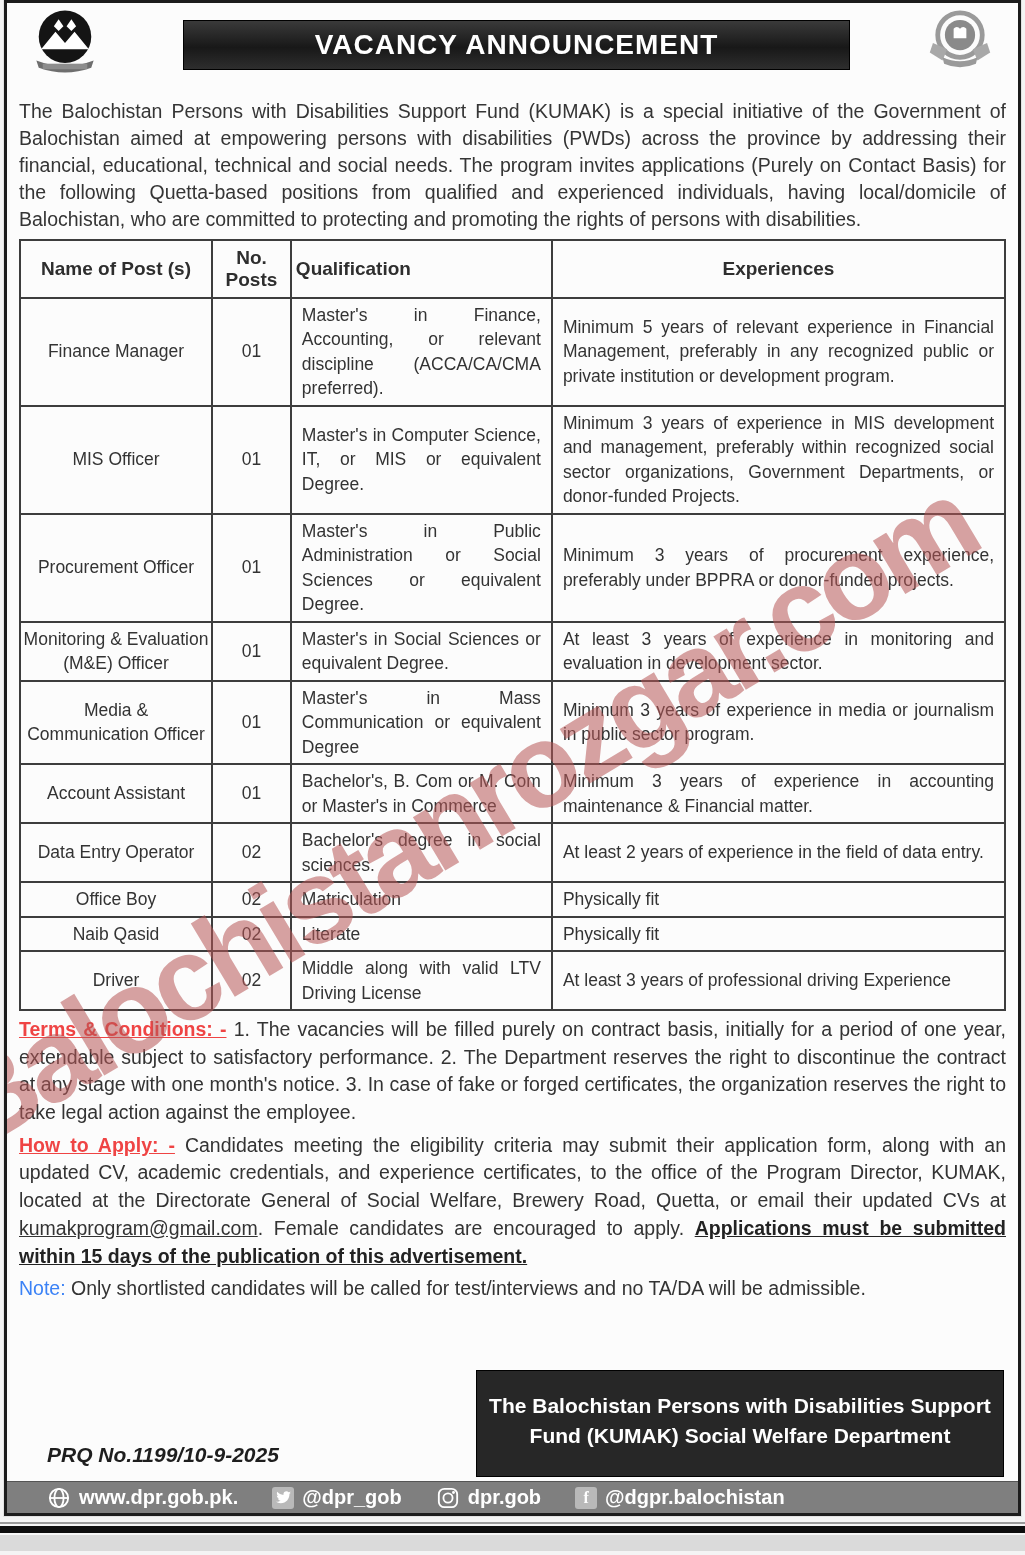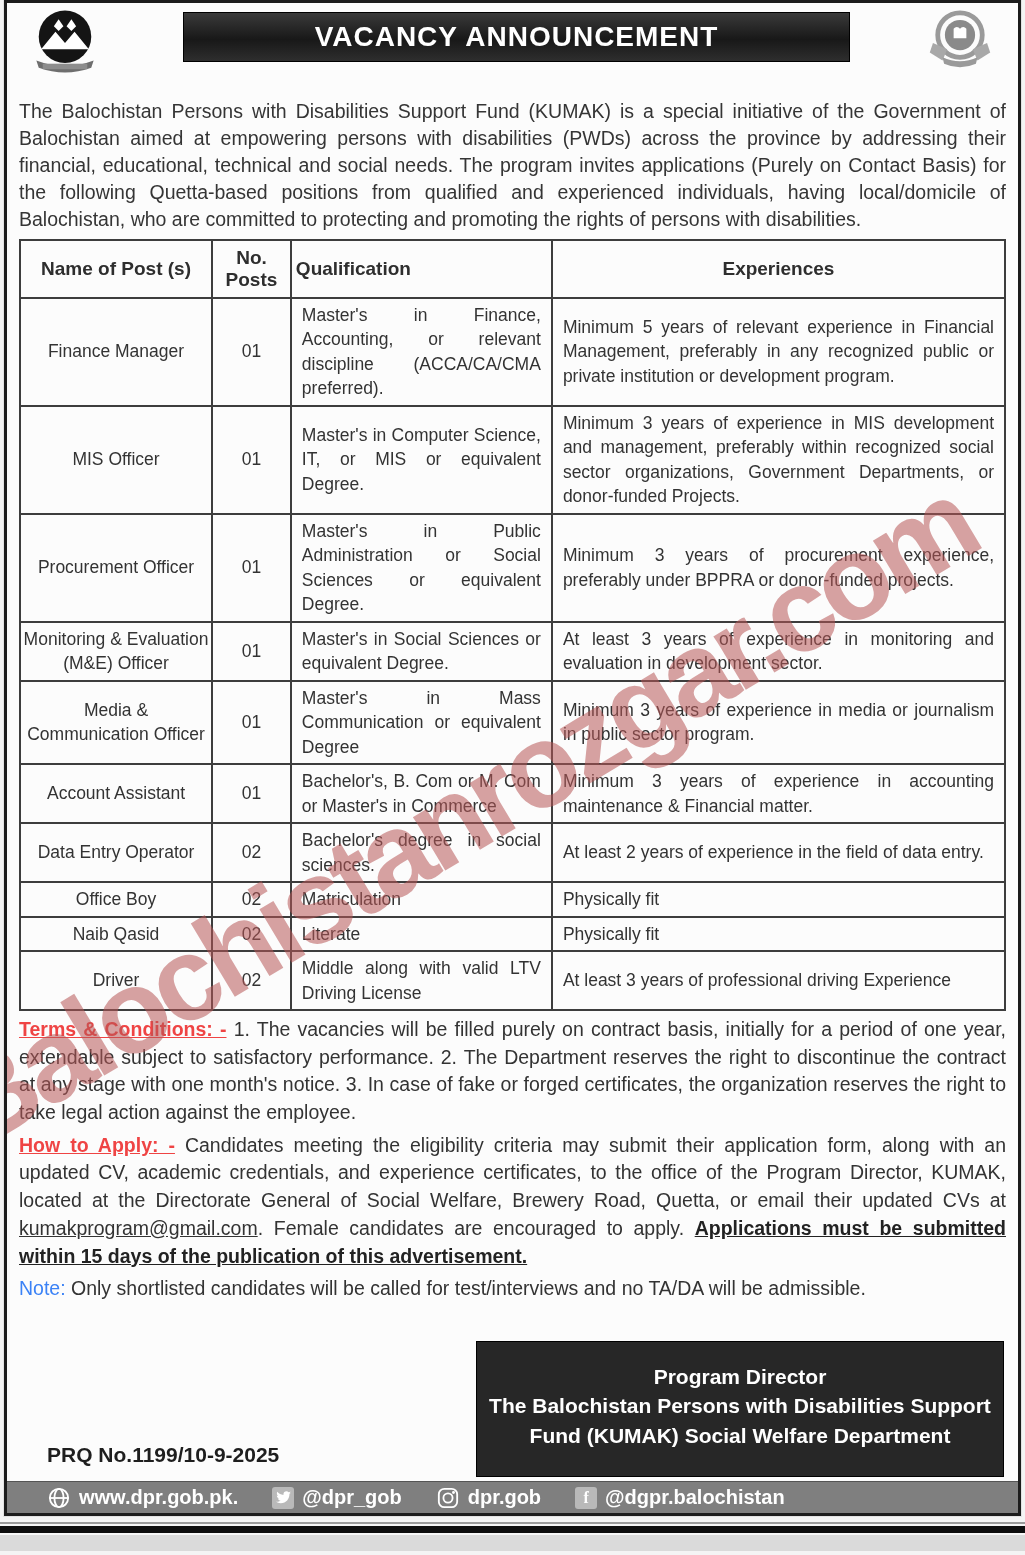"VACANCY ANNOUNCEMENT" .titlebar { margin: 4px 64px 0 72px -> 12px 64px 0 72px }
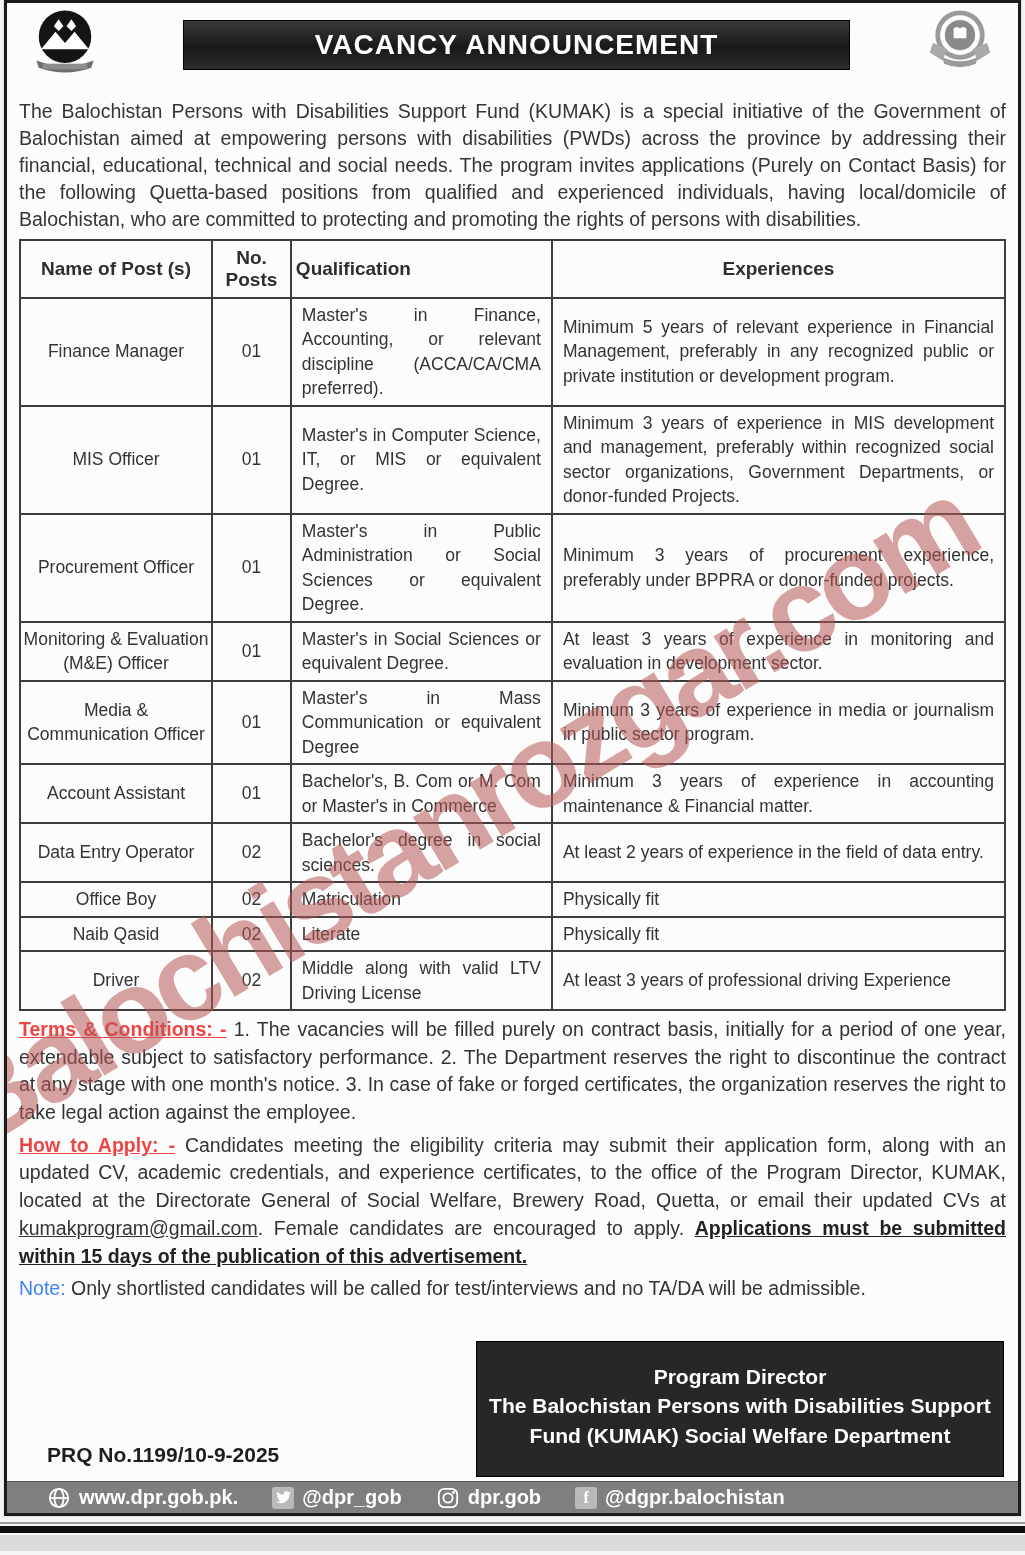"Program Director" div { html: <div>Program Director</div> -> none }
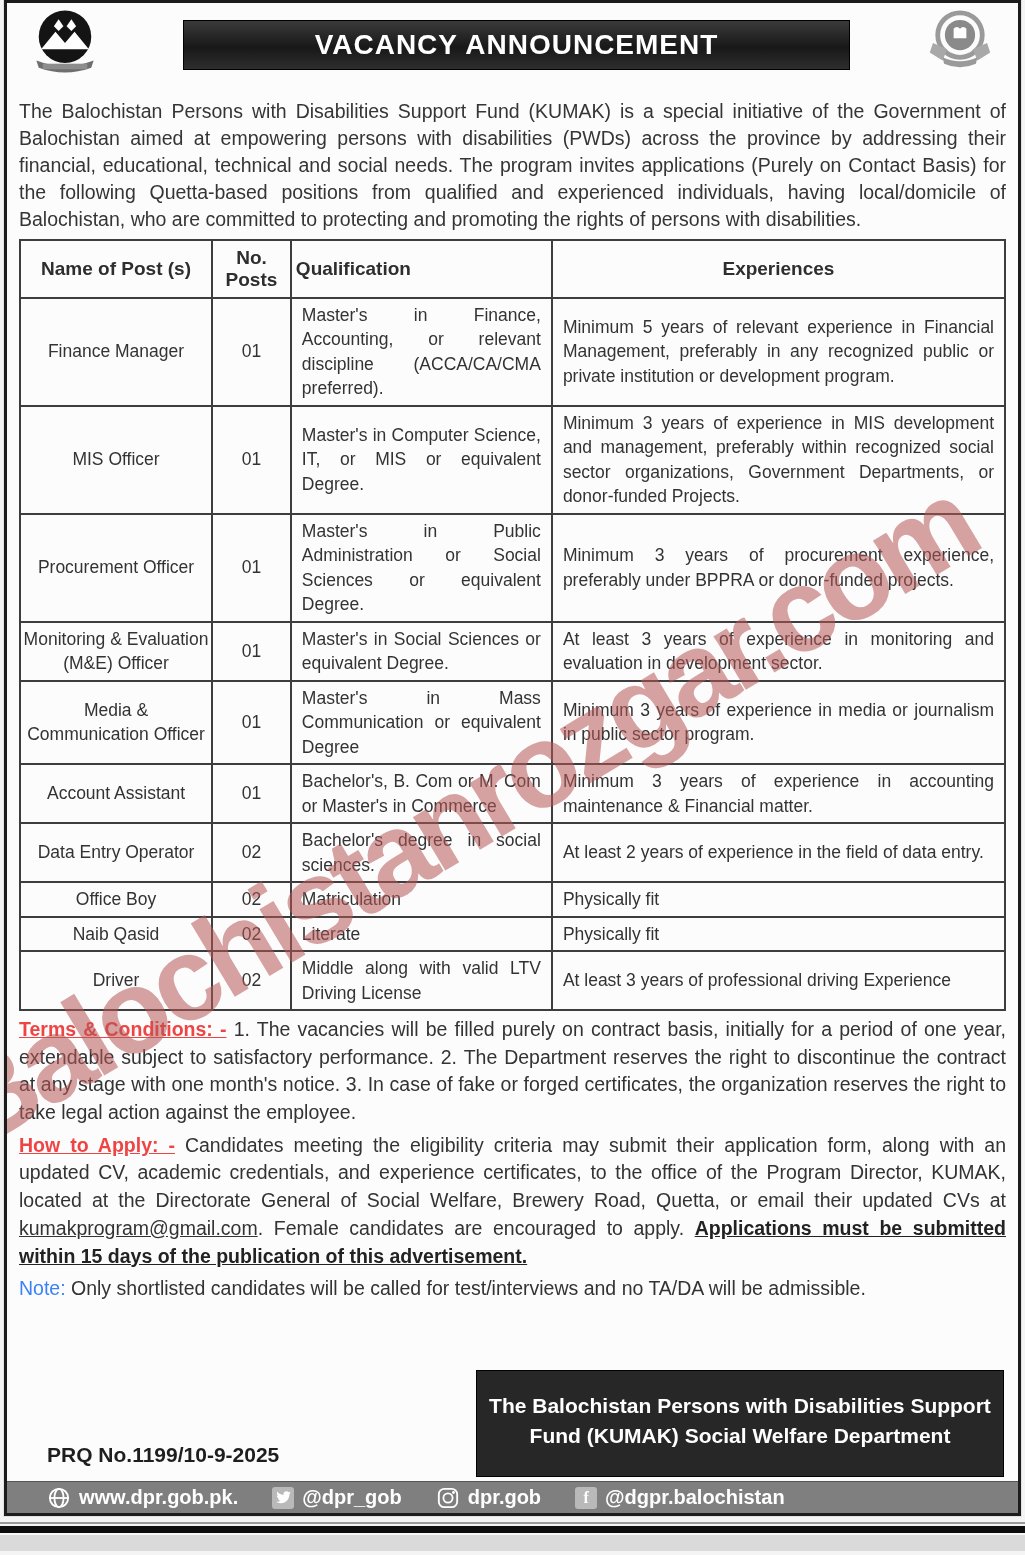"PRQ No.1199/10-9-2025" .prq { font-style: none -> italic }
